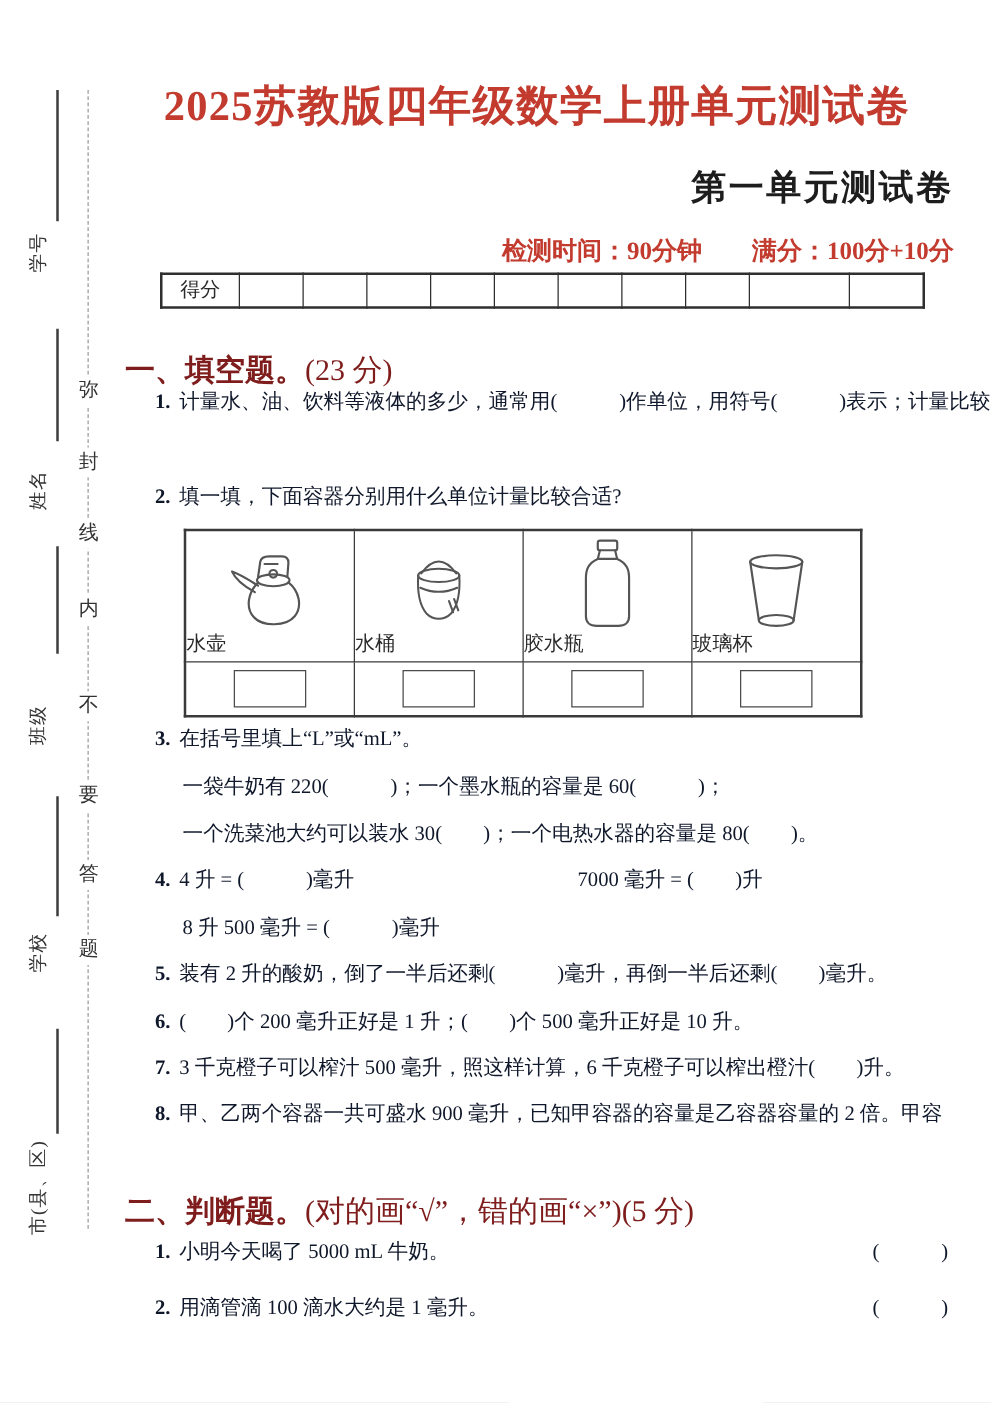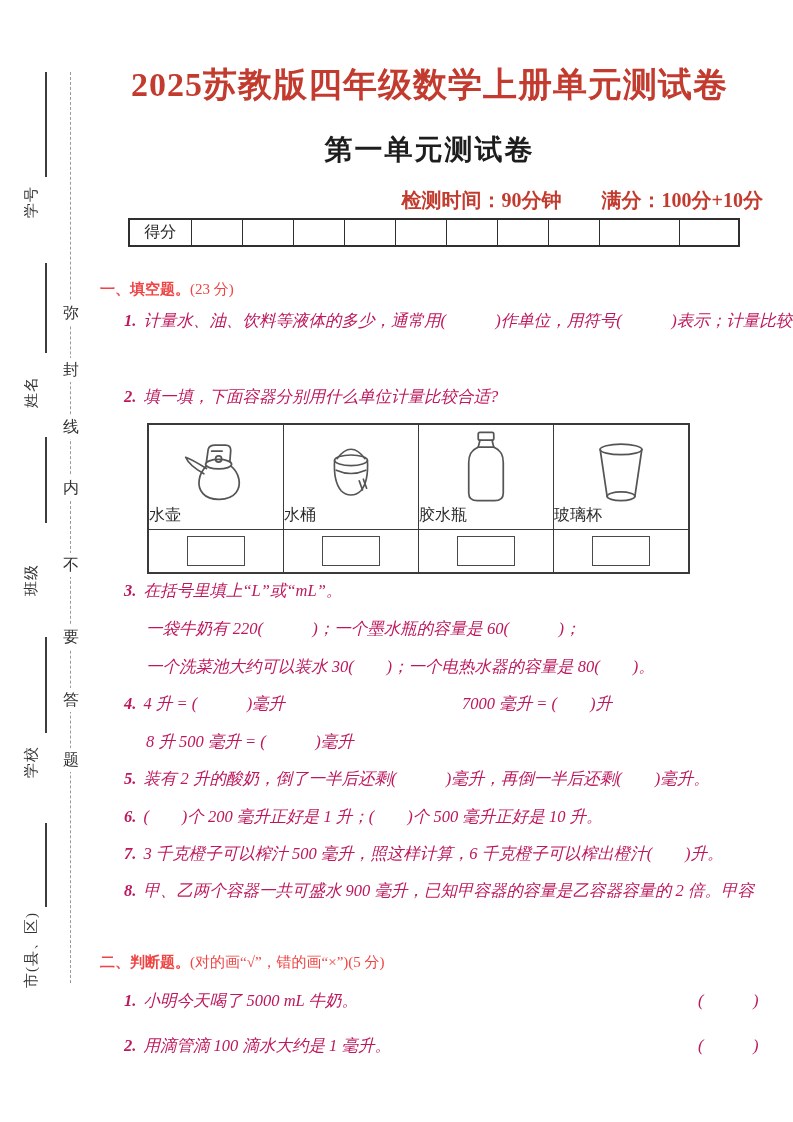"第一单元测试卷" .page-subtitle { text-align: center -> right }
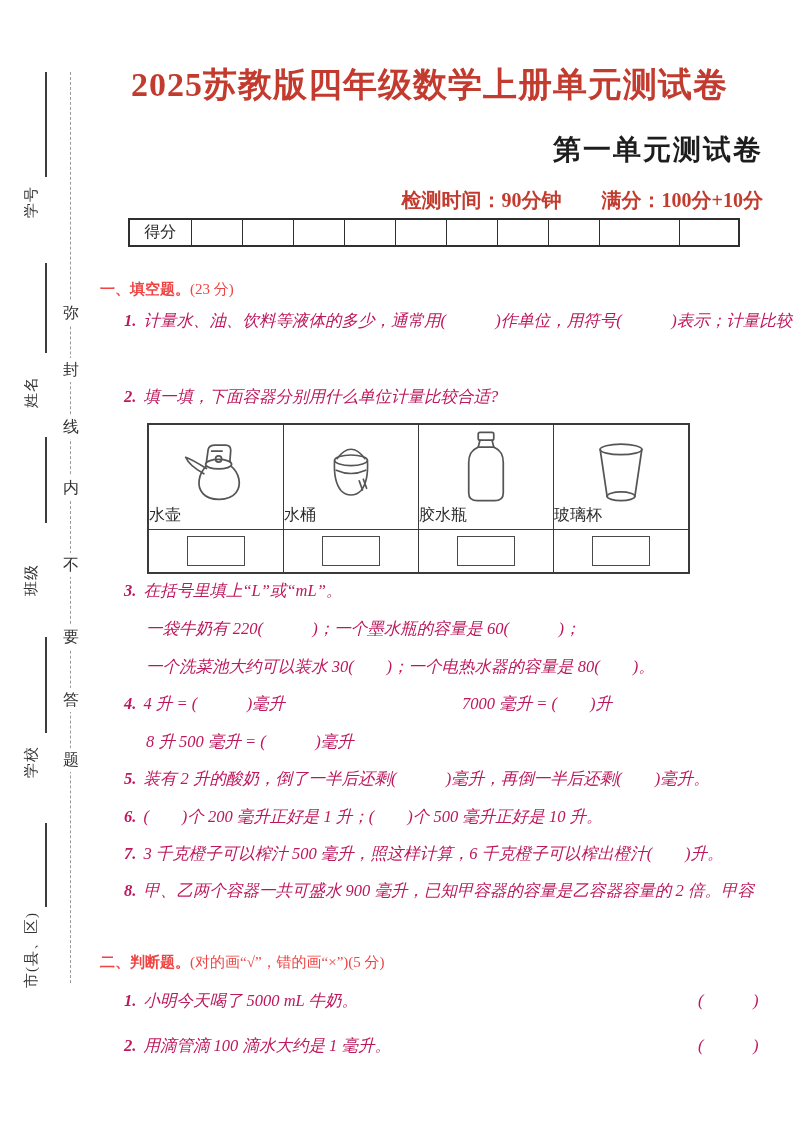"一、填空题。(23 分)" .sec-head { color: #ef4444 -> #7f1d1d; font-size: 15px -> 24px }
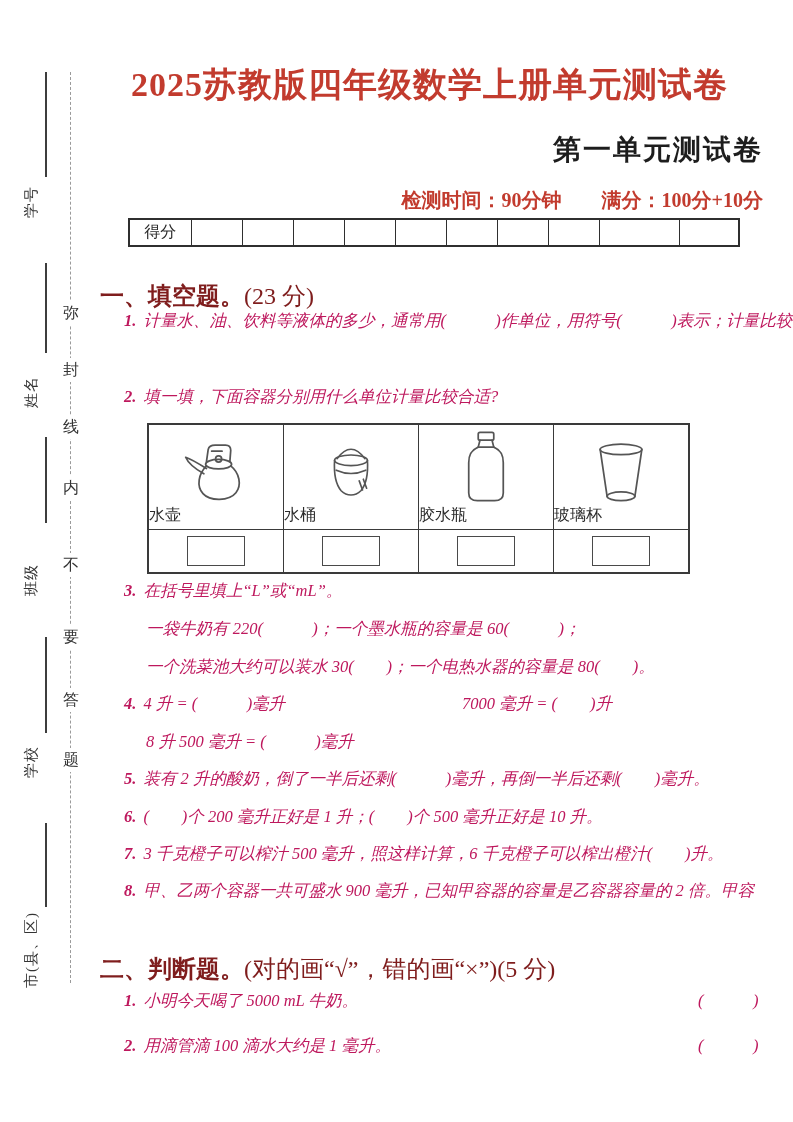"1. 计量水、油、饮料等液体的多少，通常用( )作单位，用符号(" .q { color: #be185d -> #0f172a; font-style: italic -> none }
